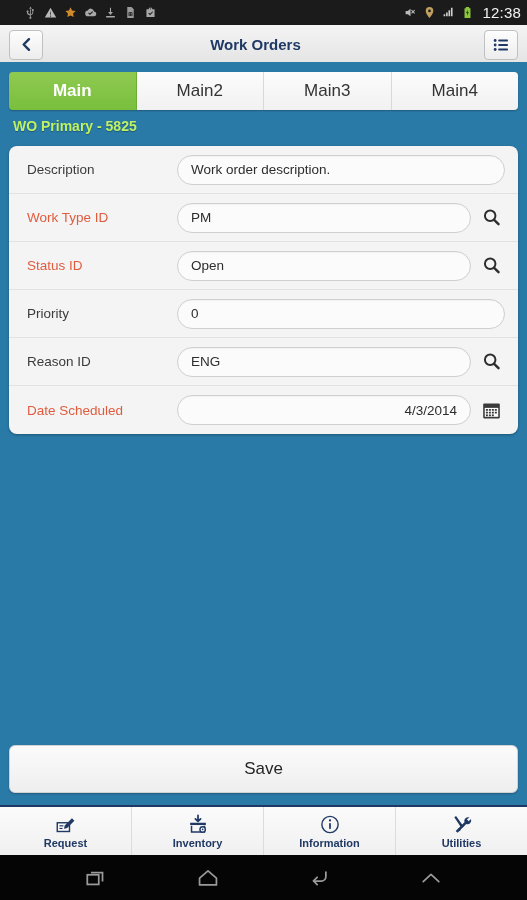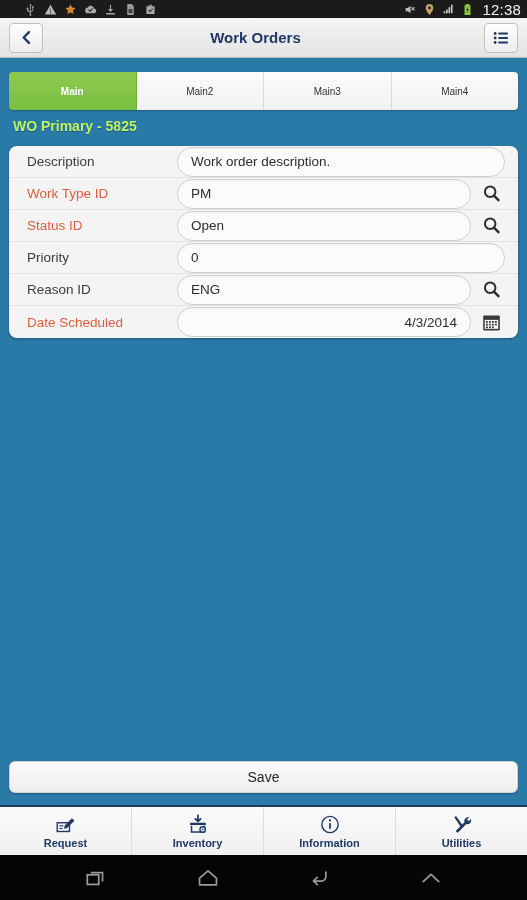"12:38" .statusbar { height: 18px -> 25px }
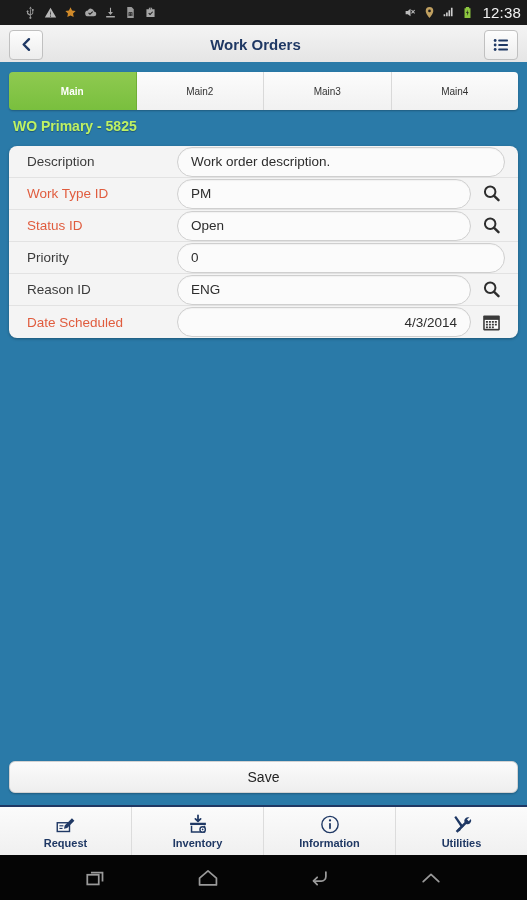"Main" .tab { font-size: 10px -> 17px }
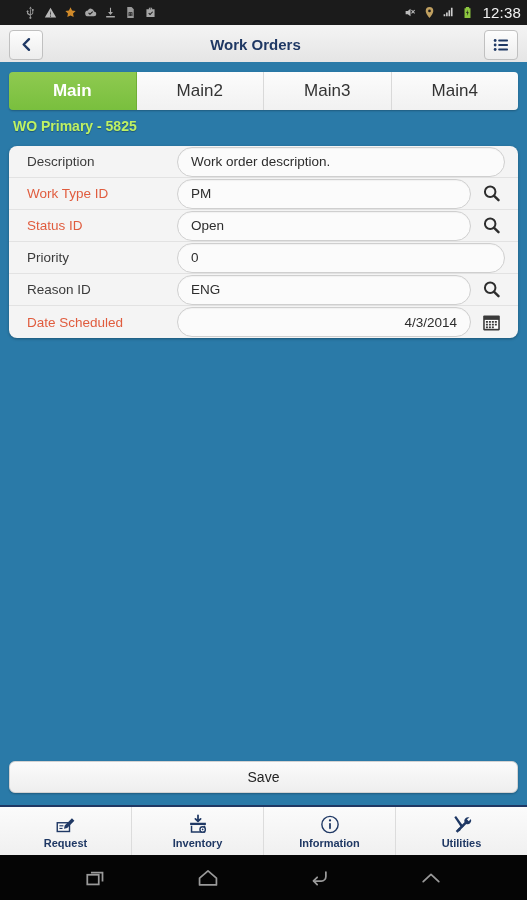"Description" .row { height: 32px -> 48px }
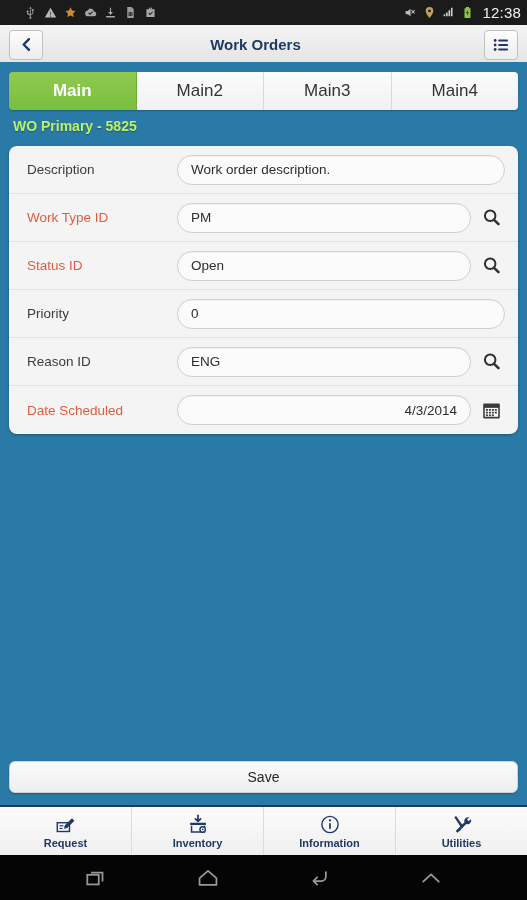"Save" .save-btn { font-size: 14px -> 17px; height: 32px -> 48px }
